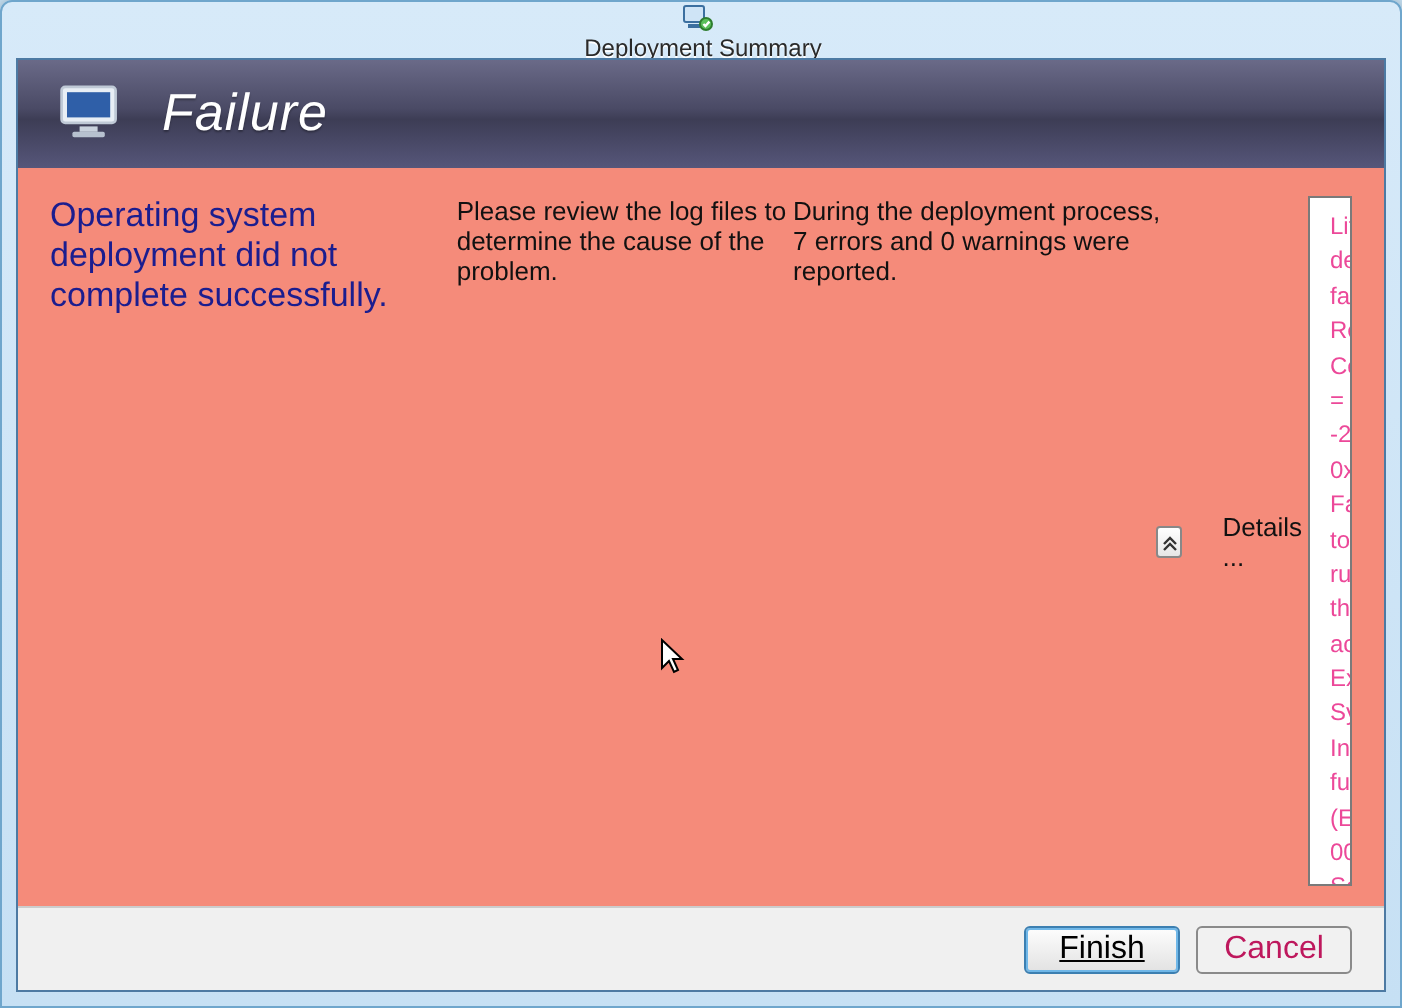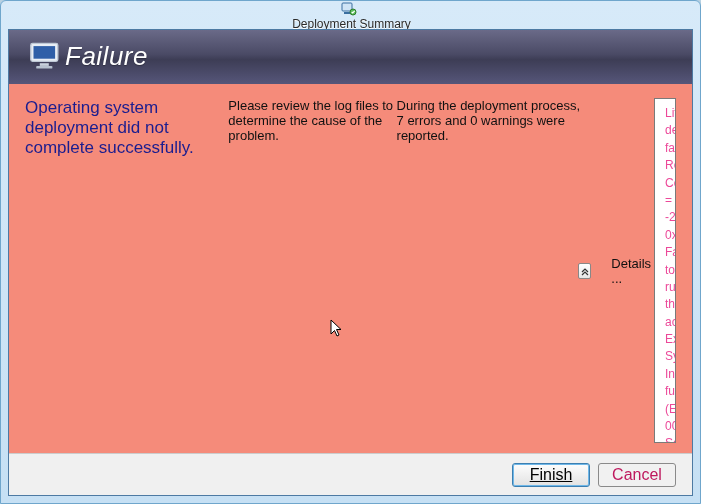"Failure" .banner { gap: none -> 16px }
